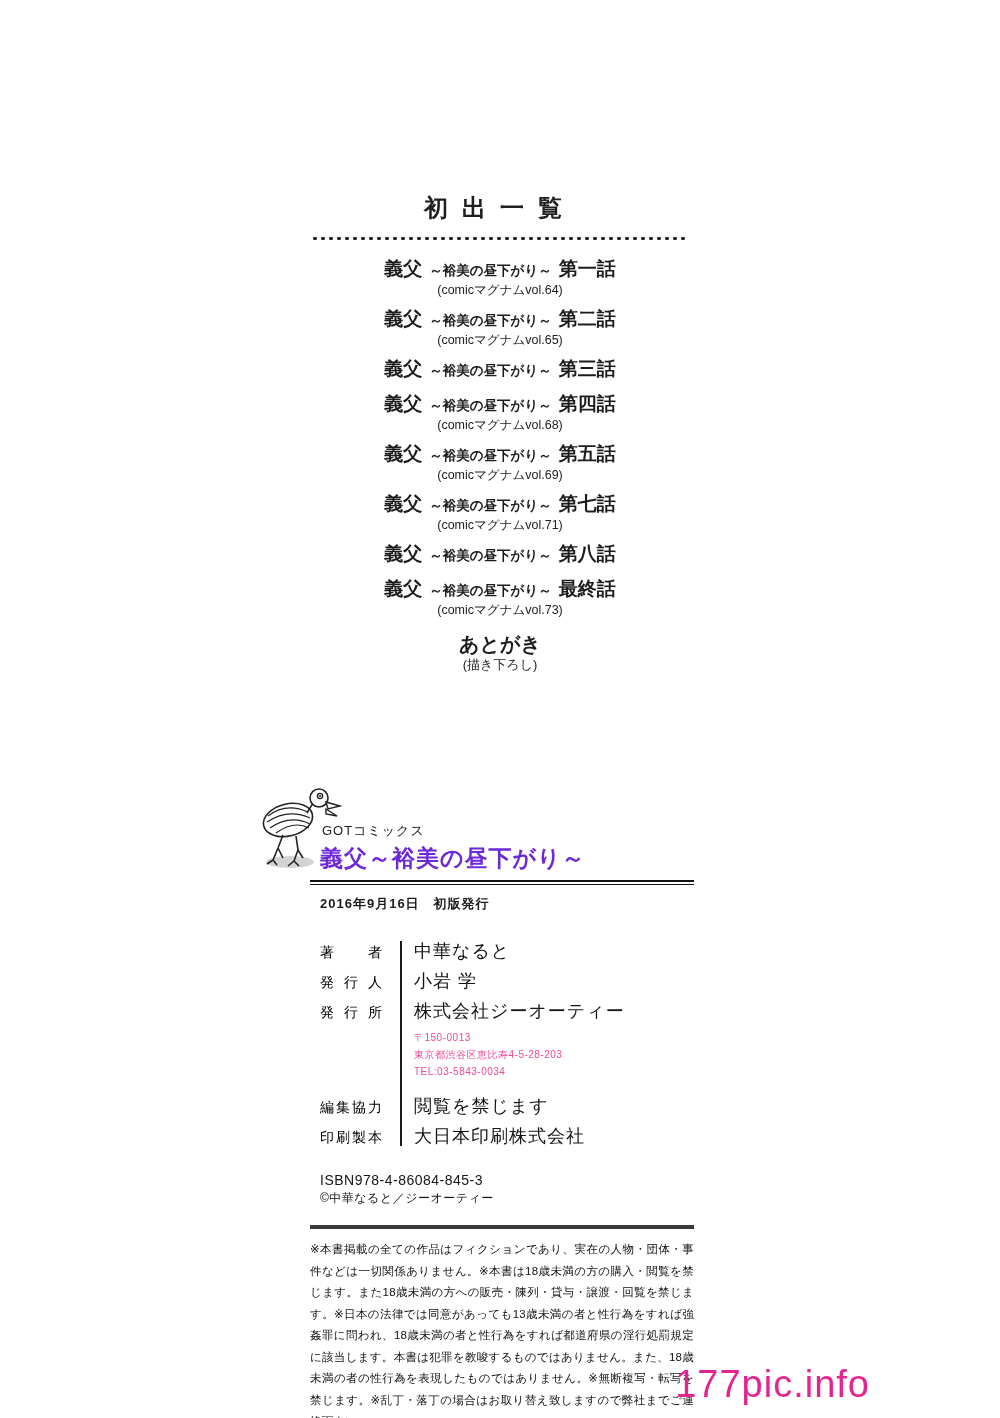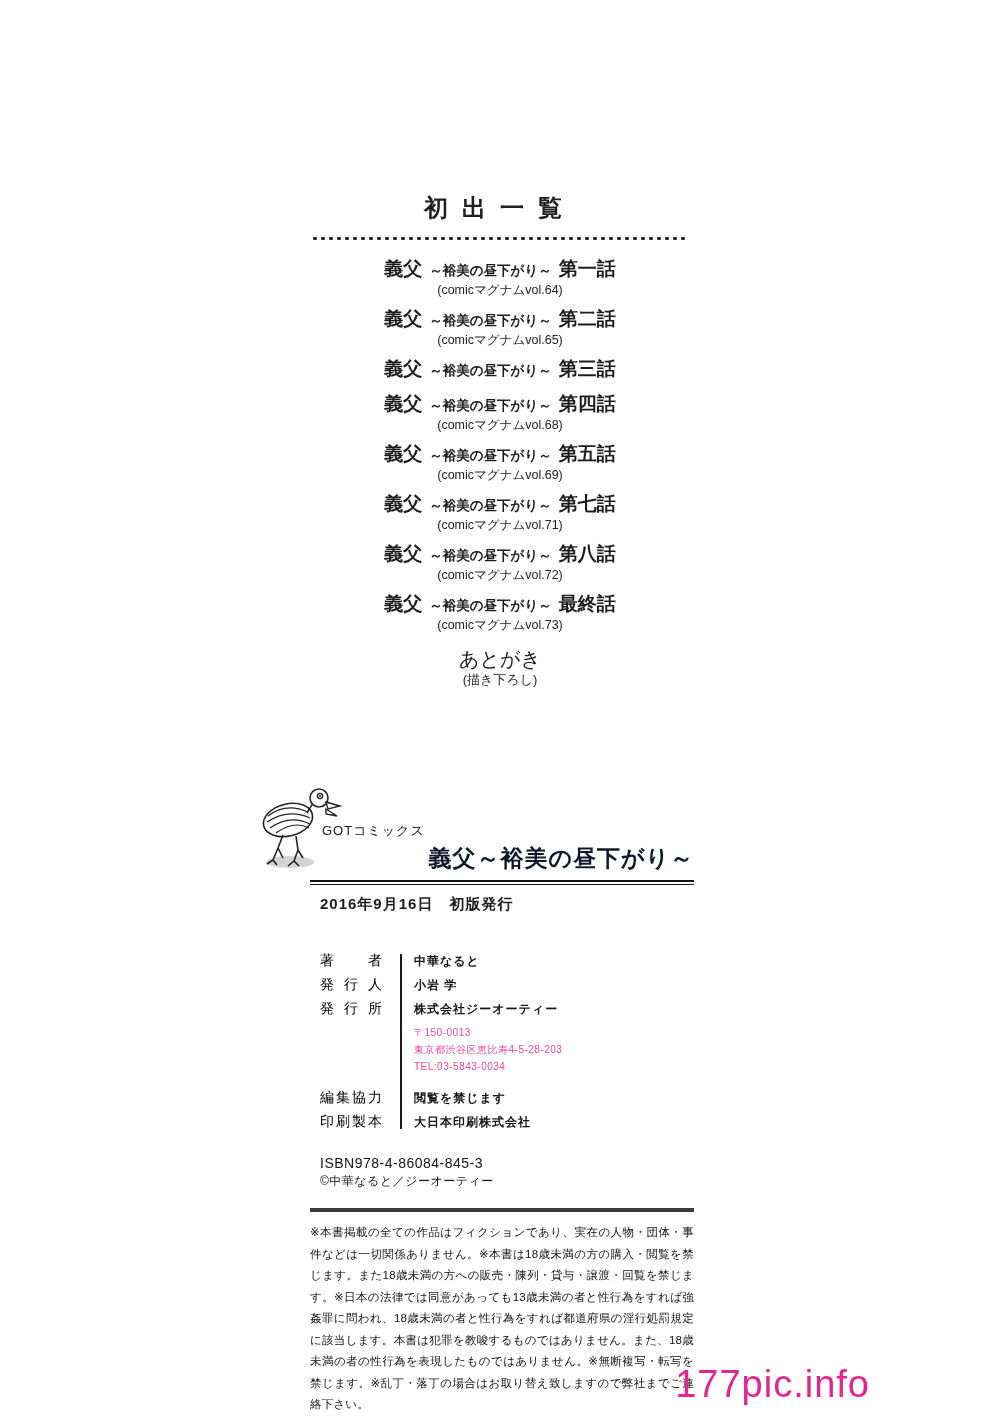"(comicマグナムvol.72)" div.entry-source { html: <div>(comicマグナムvol.72)</div> -> none }
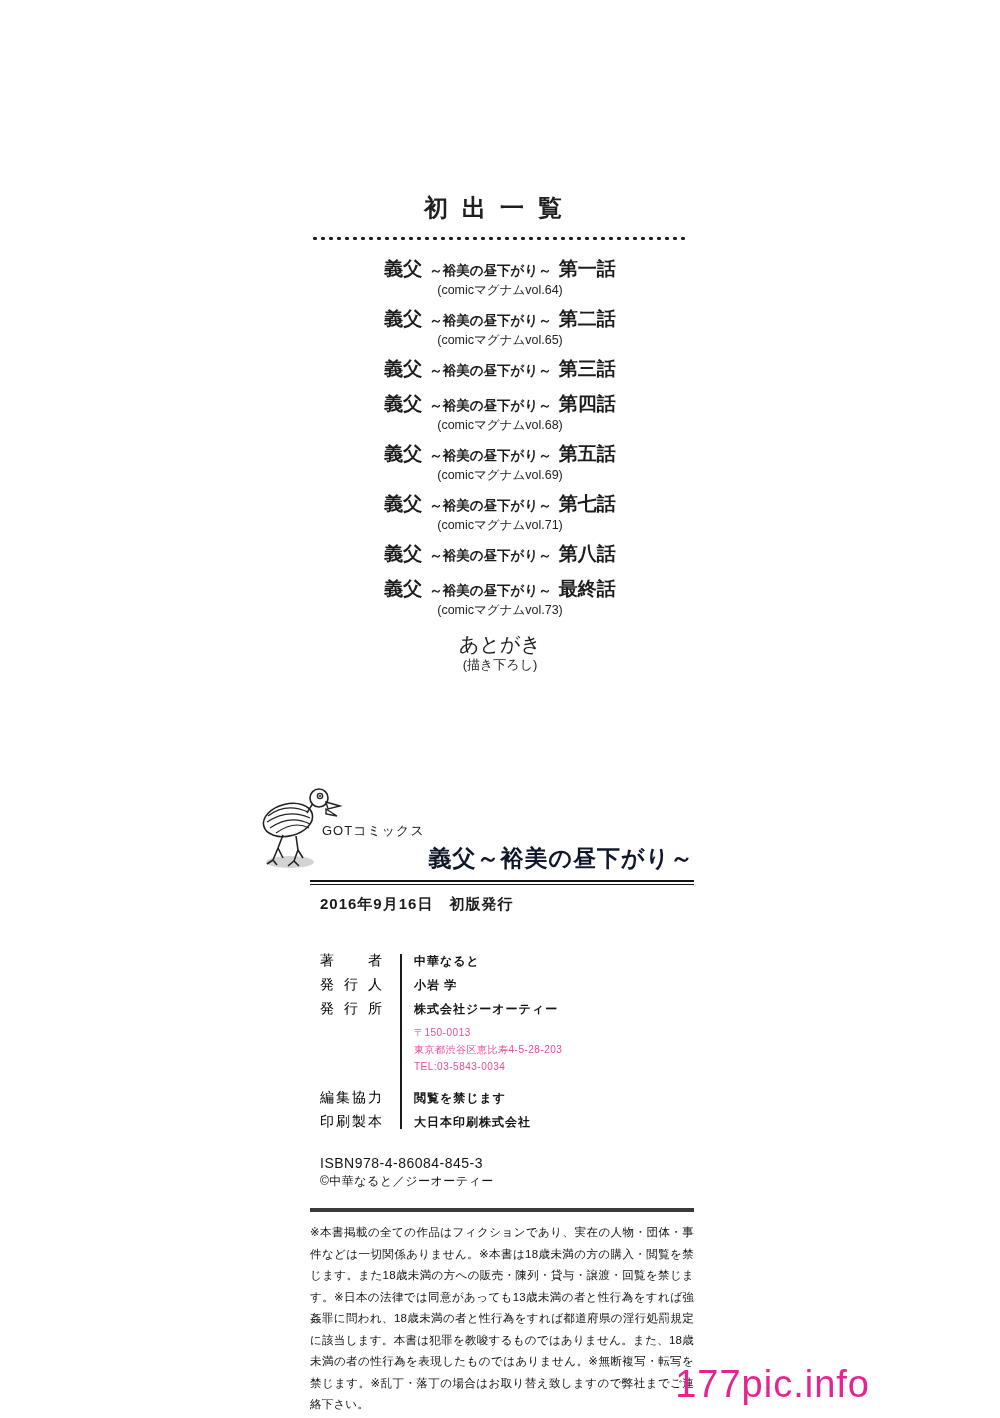"あとがき" .afterword-title { font-weight: 400 -> 700 }
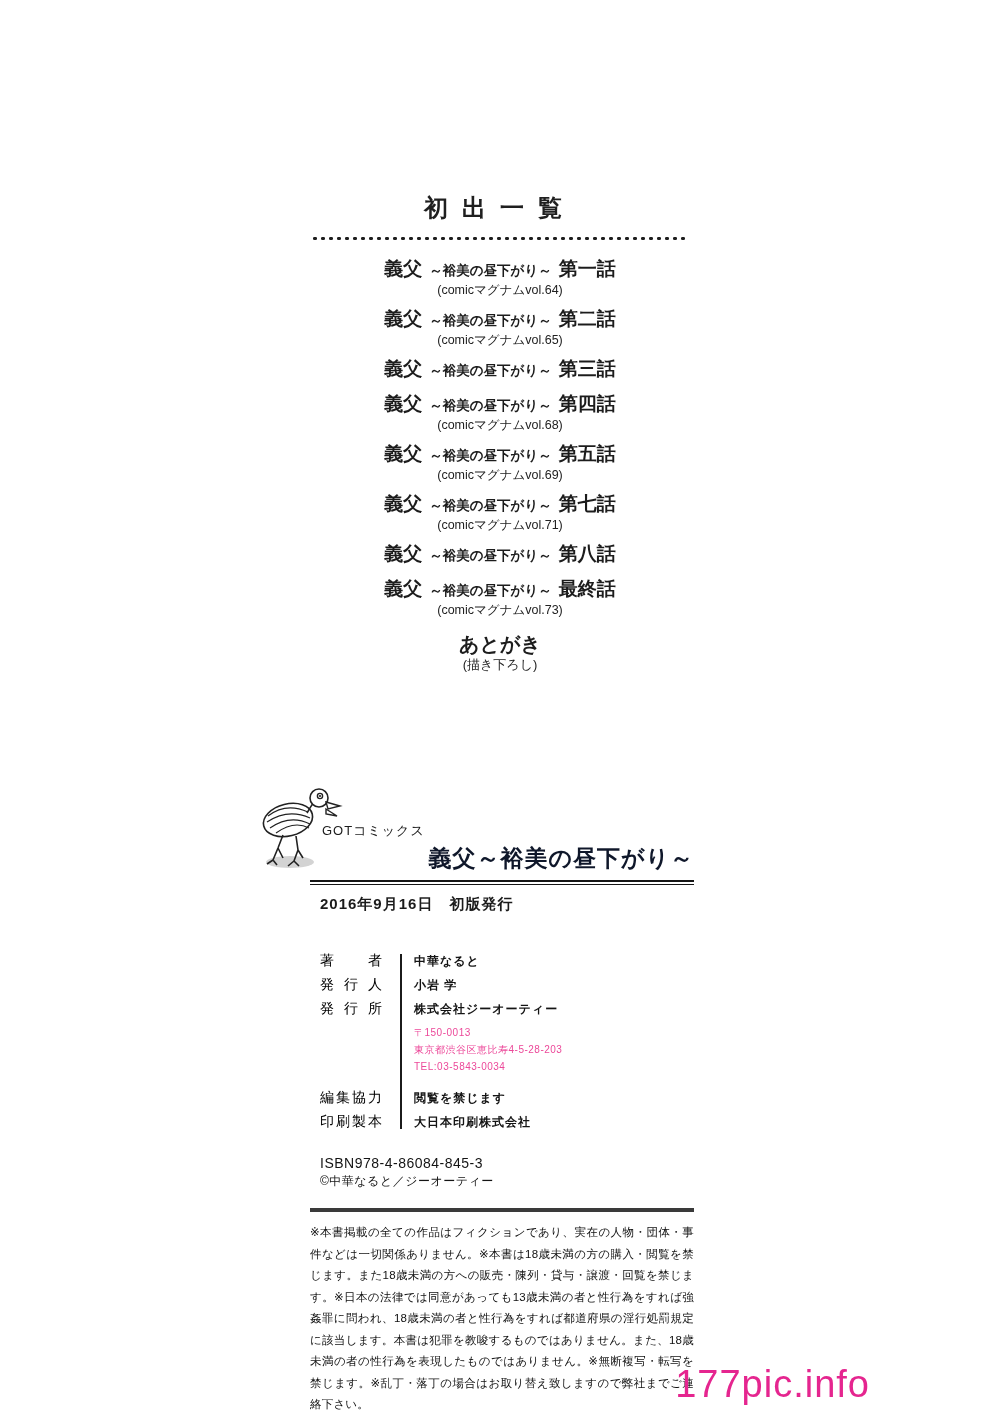"義父～裕美の昼下がり～" .book-title { color: #0f172a -> #6d28d9; text-align: right -> none }
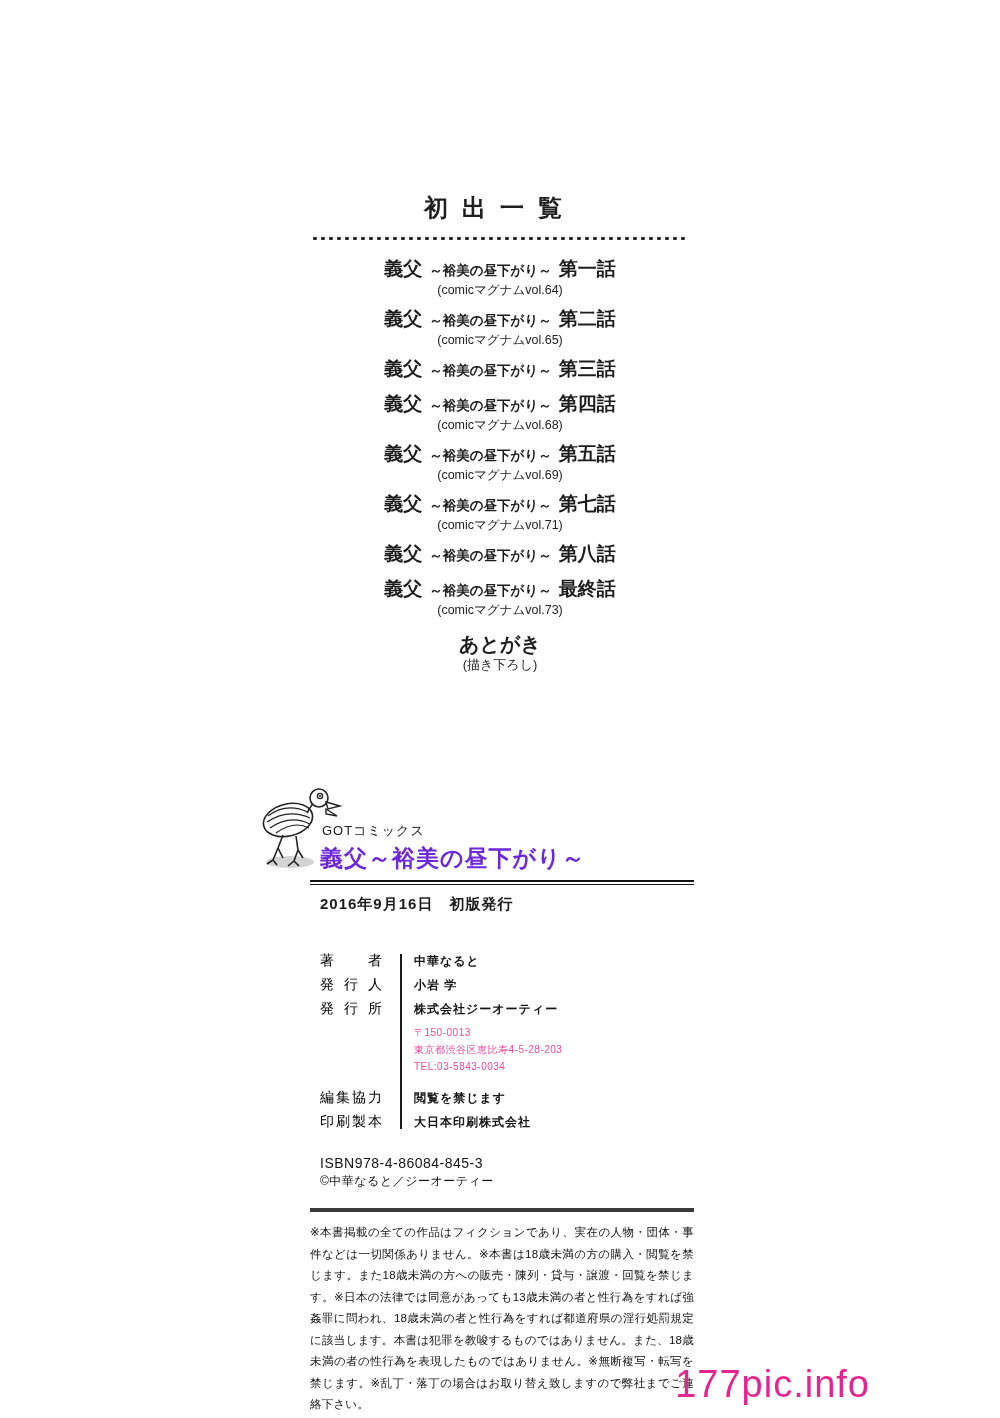"2016年9月16日 初版発行" .date-line { font-size: 15px -> 13px; margin: 10px 0 38px 10px -> 10px 0 26px 10px }
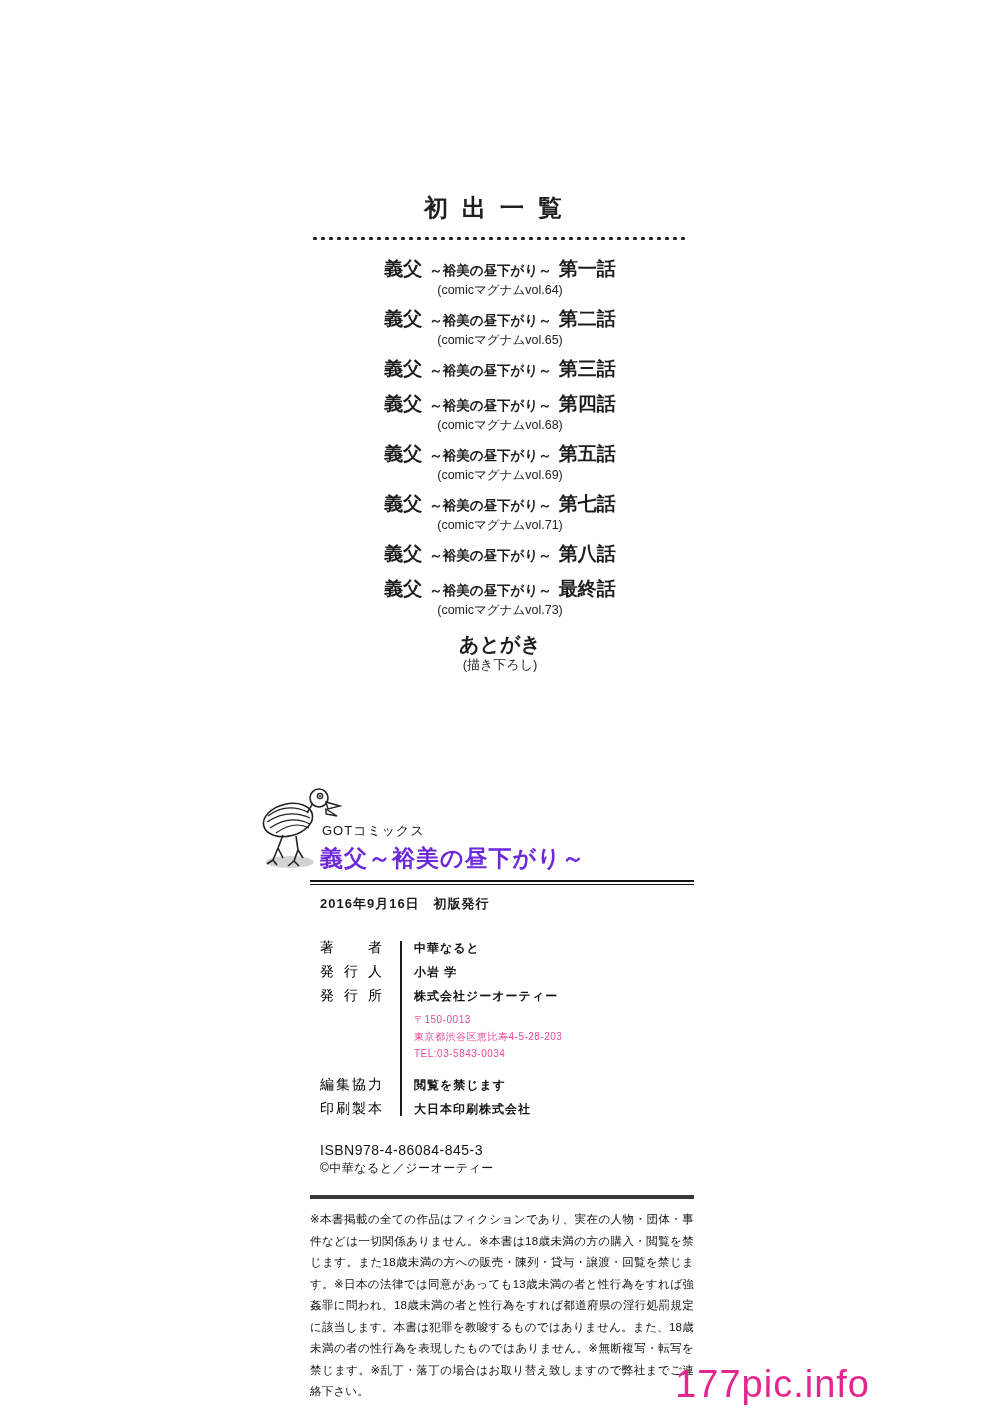"中華なると" .info-value { font-size: 12px -> 18px; font-weight: 700 -> 400 }
